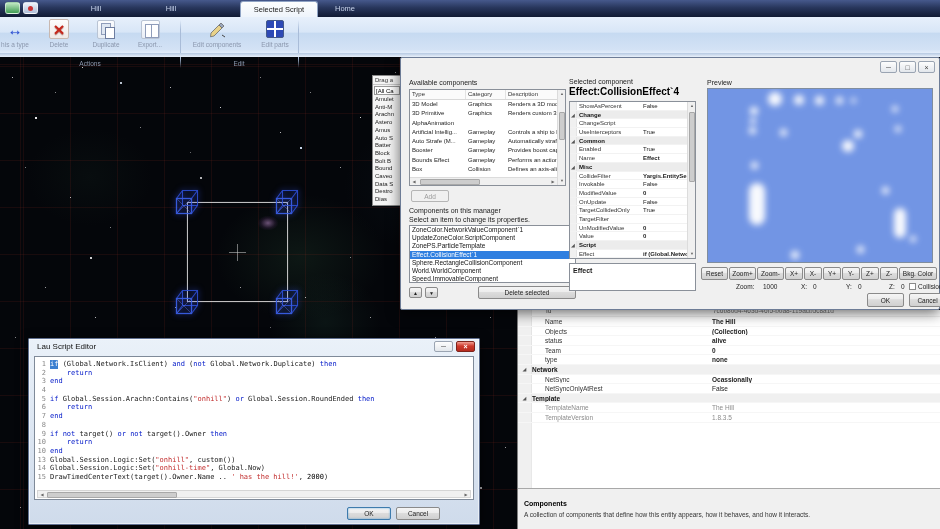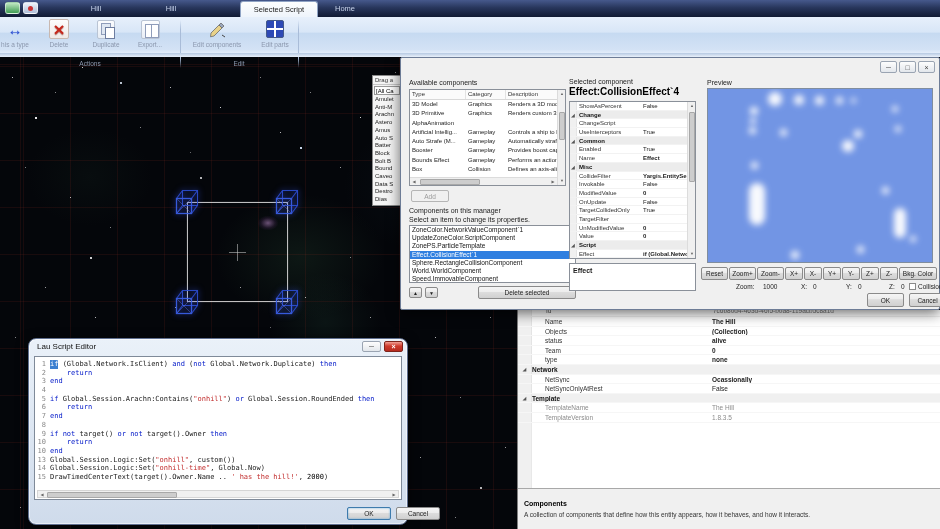"Lau Script Editor" #scripted { border-radius: 8px -> 1px; width: 380px -> 452px }
